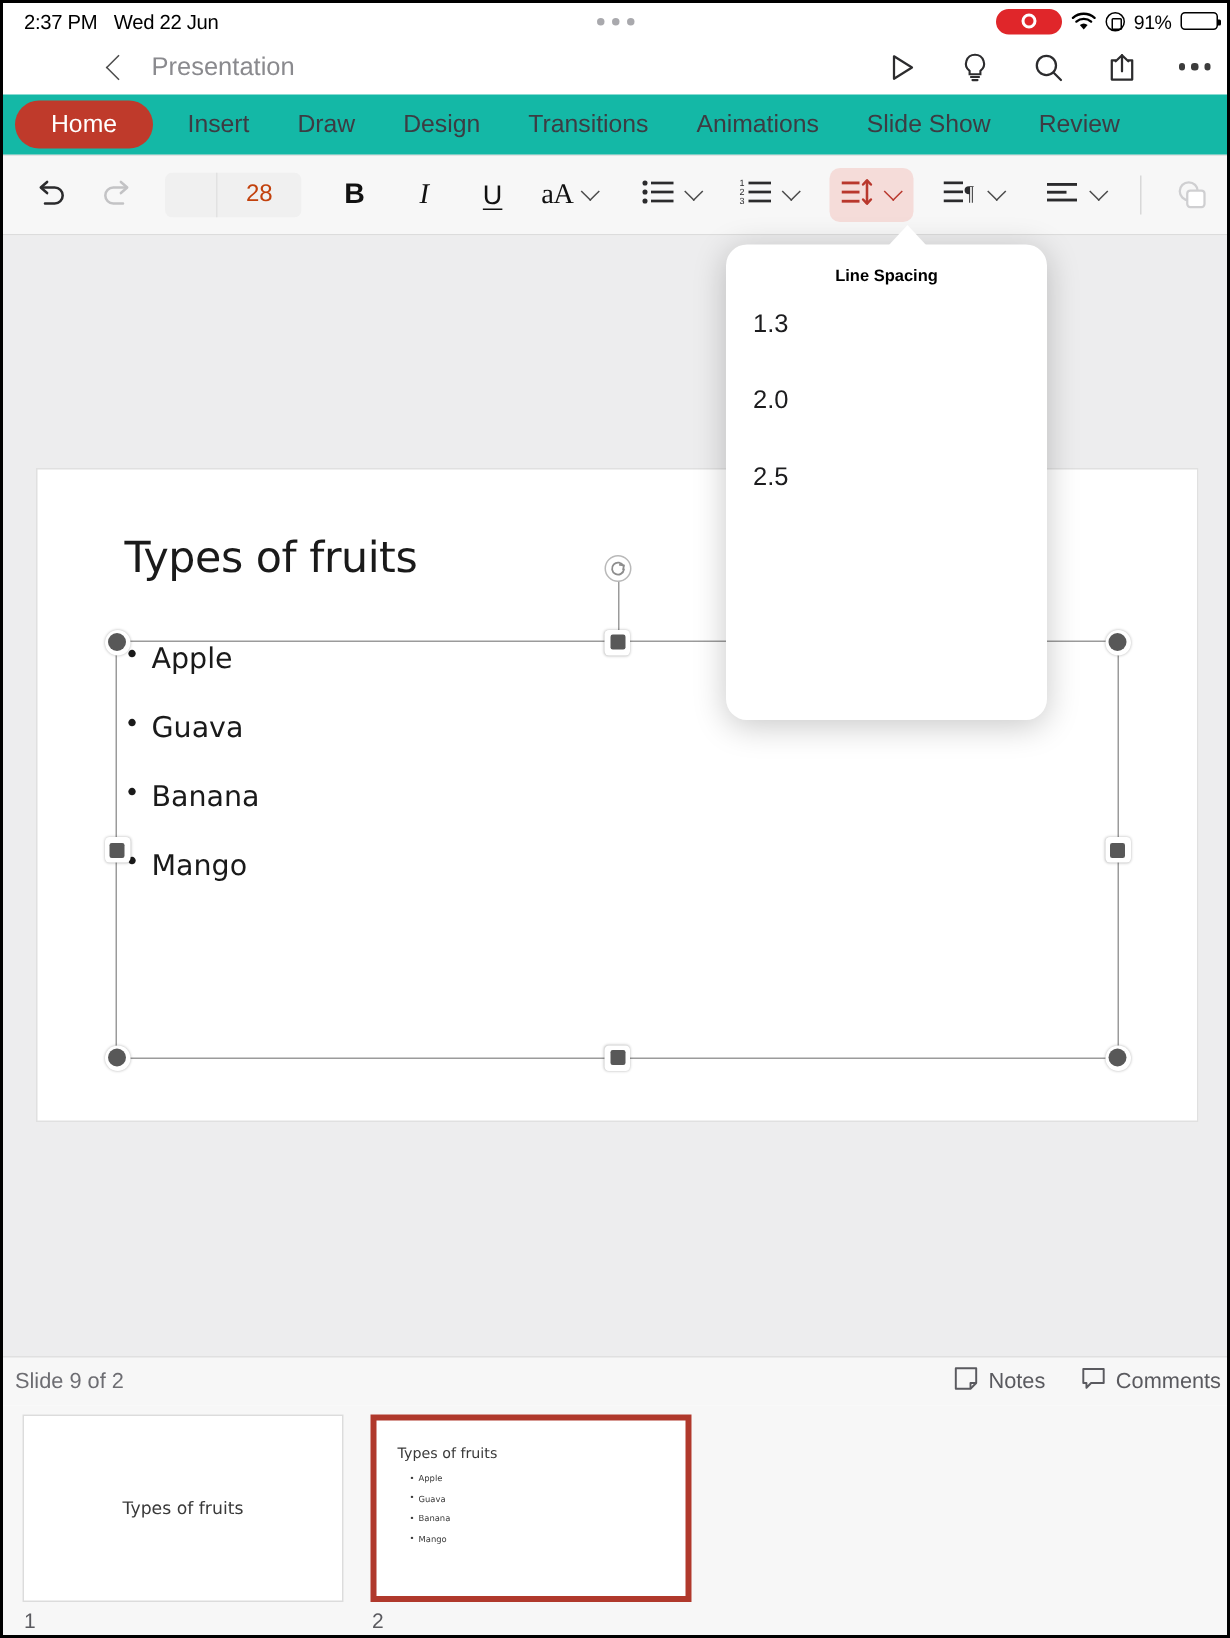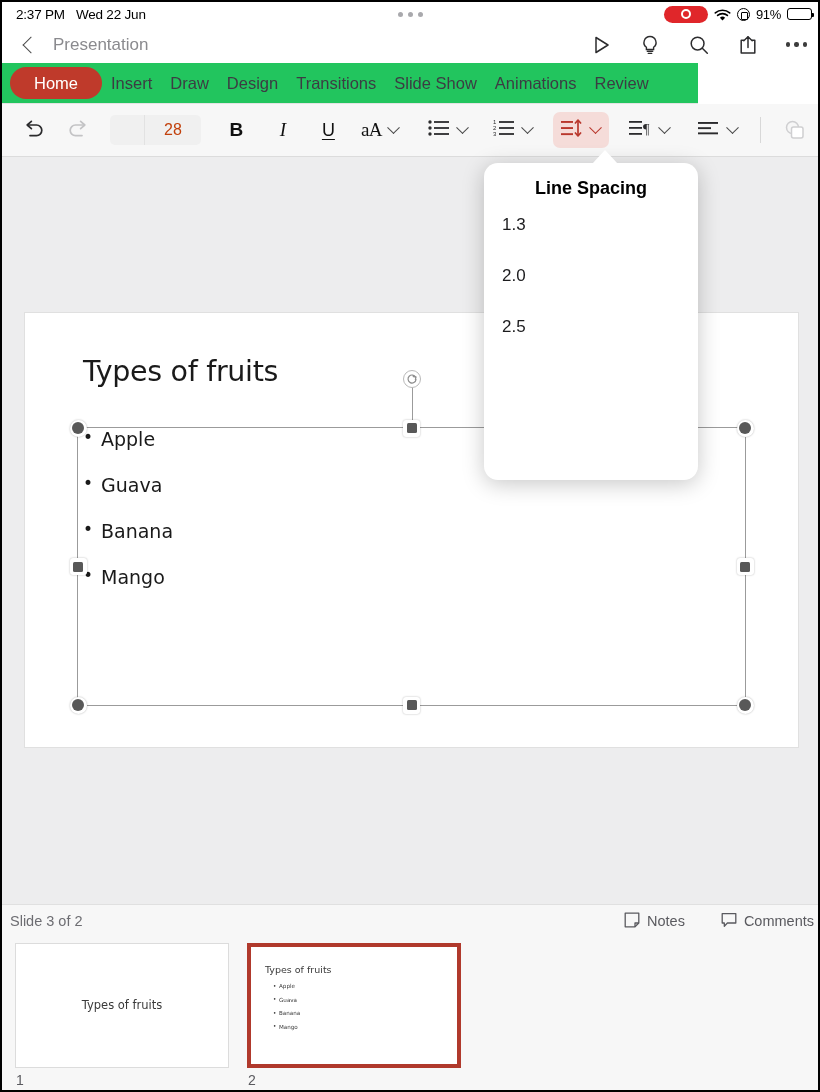"Presentation" .navbar { padding-left: none -> 48px }
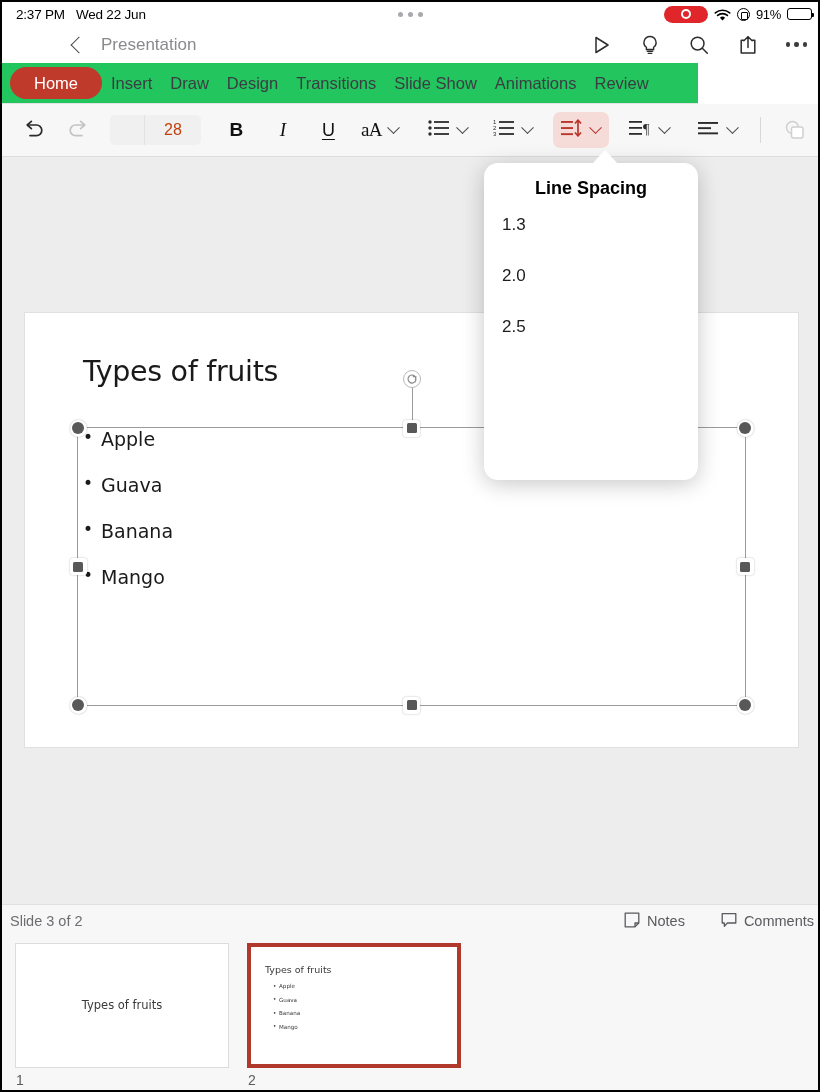"Home" .tabs { background: #22c55e -> #14b8a6; width: 696px -> 816px }
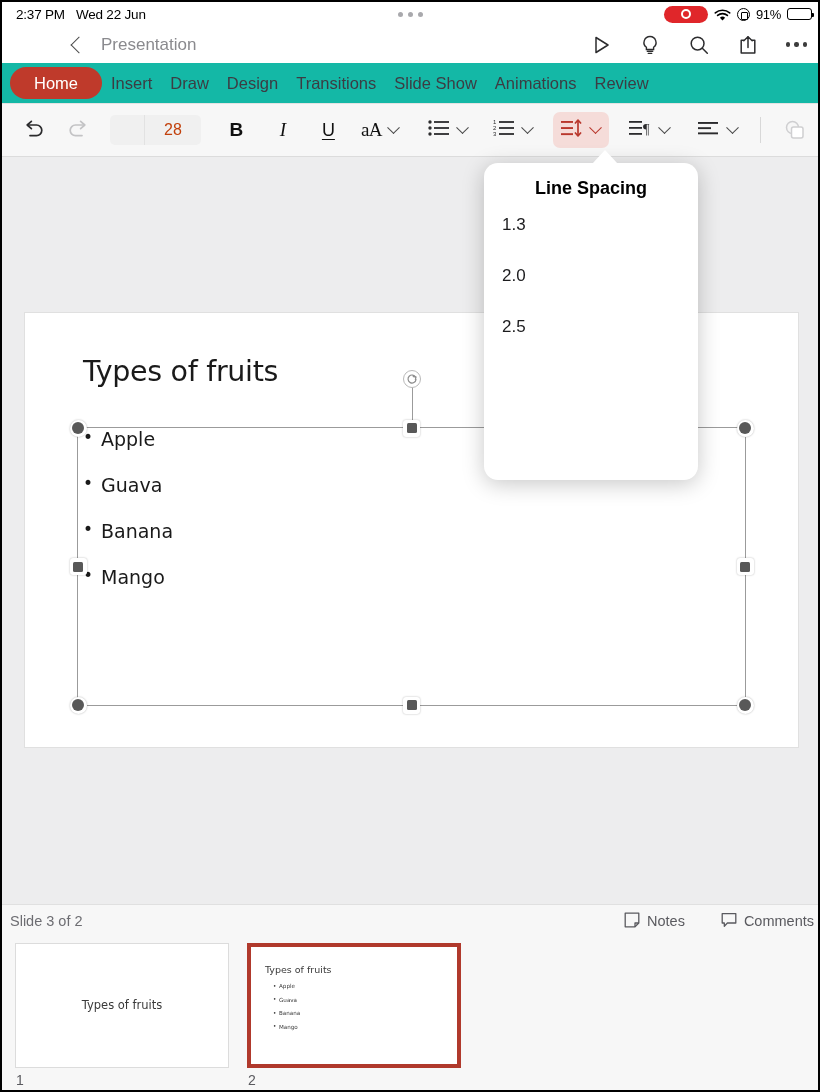"Insert" .tab { margin-left: none -> 14px }
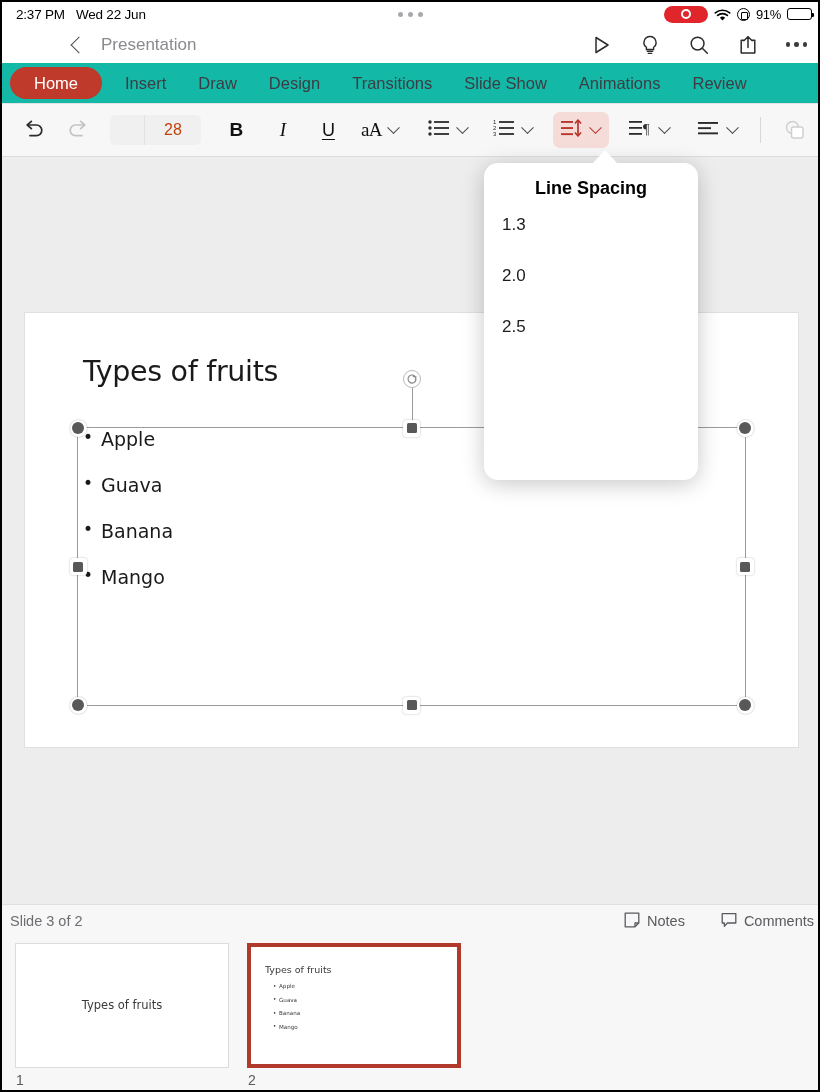"Slide Show" div.tab { order: before "Animations" -> after "Animations" }
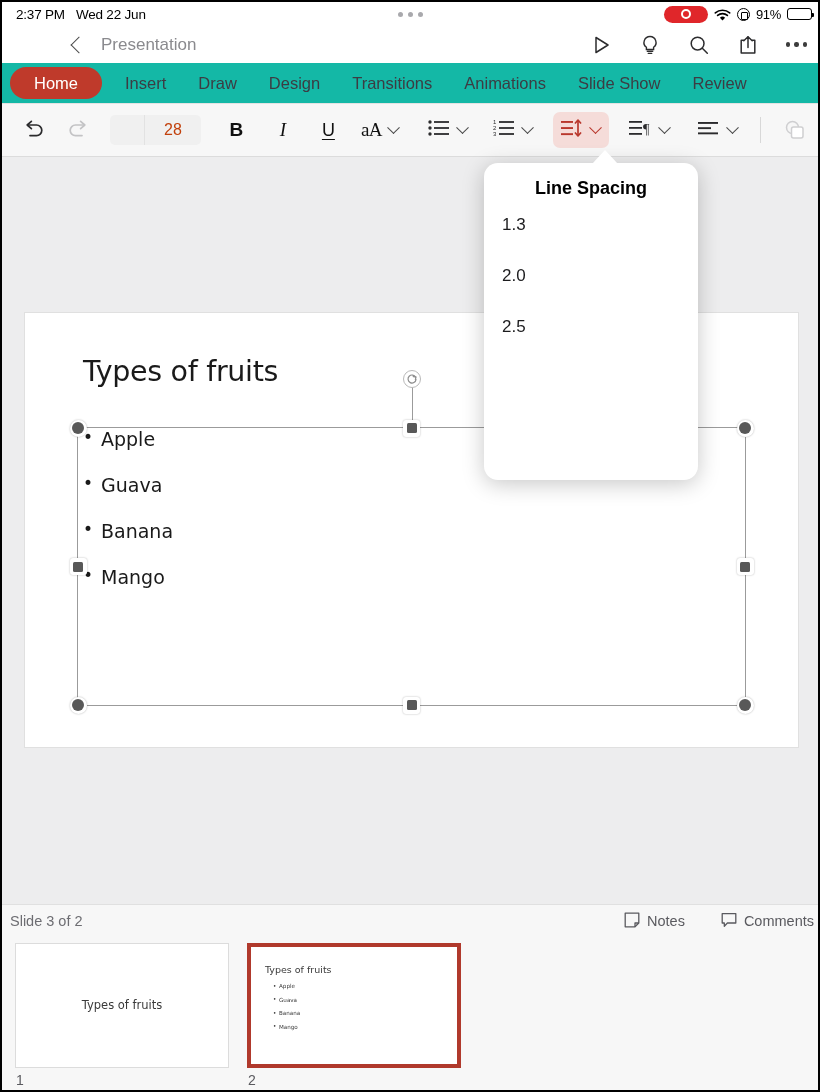"Line Spacing" .pop-title { font-size: 18px -> 11px }
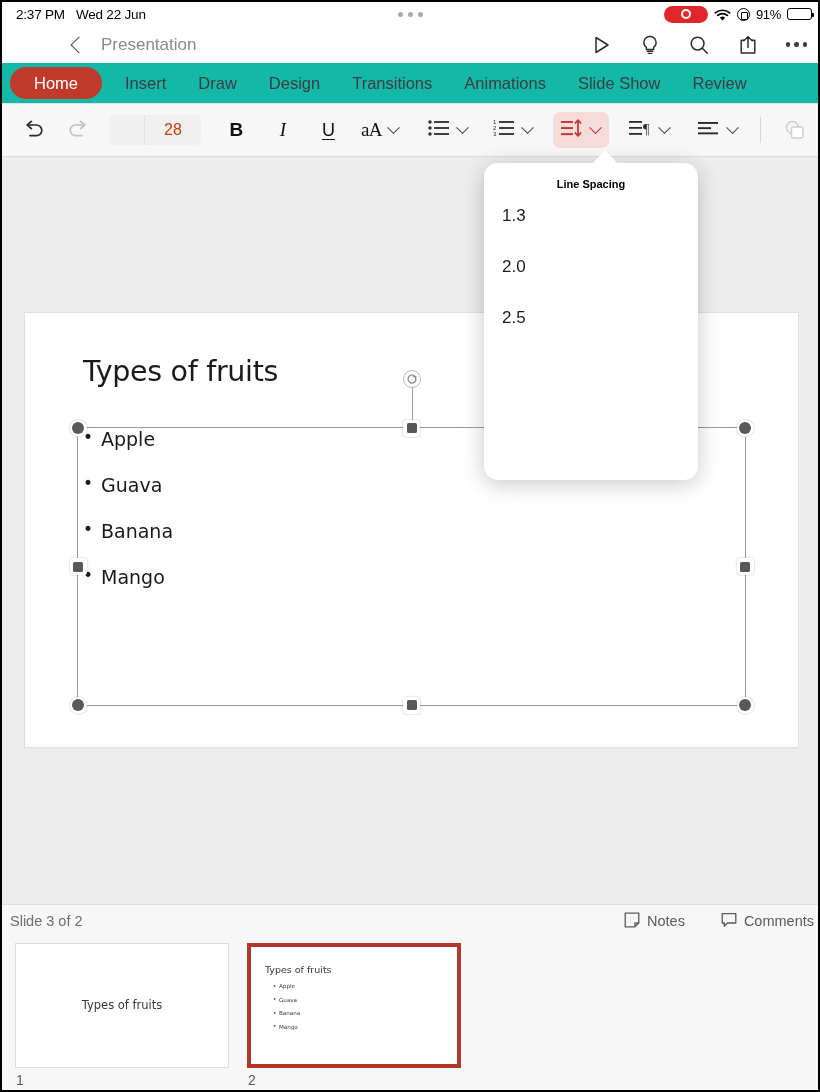"Slide 3 of 2" span.ss-left { text: 3 -> 9 }
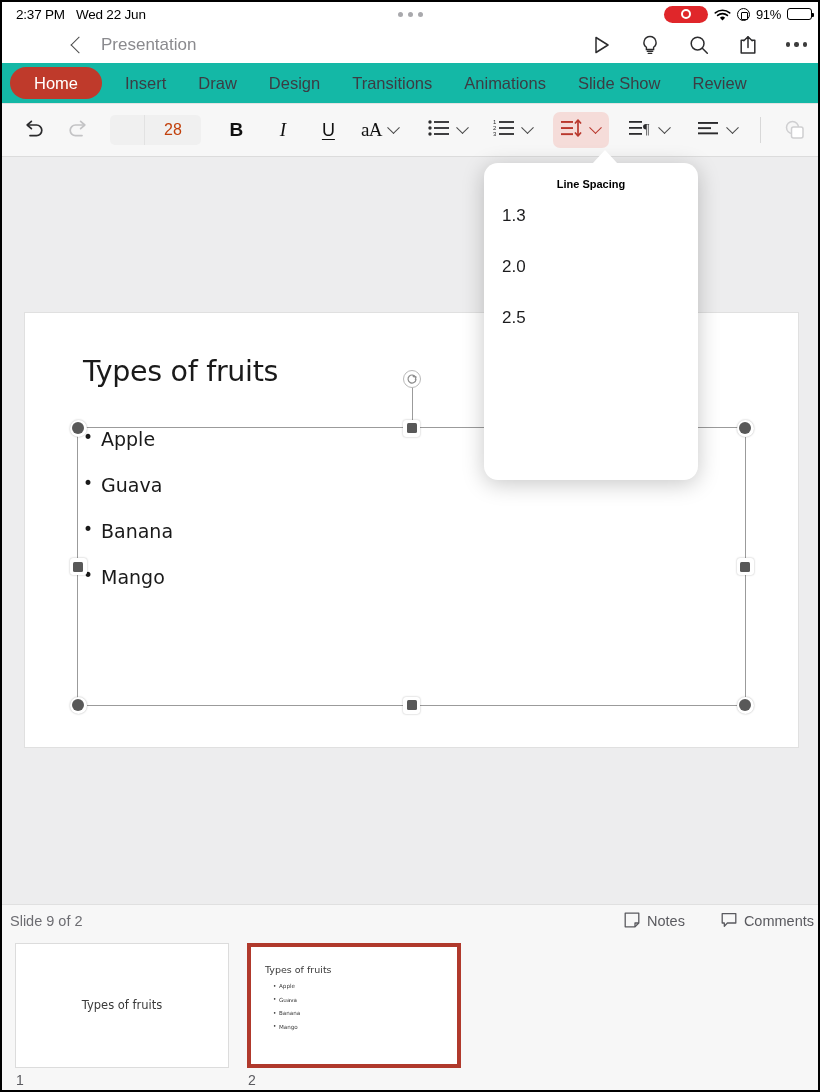"Notes" .ss-right { gap: 36px -> 24px }
